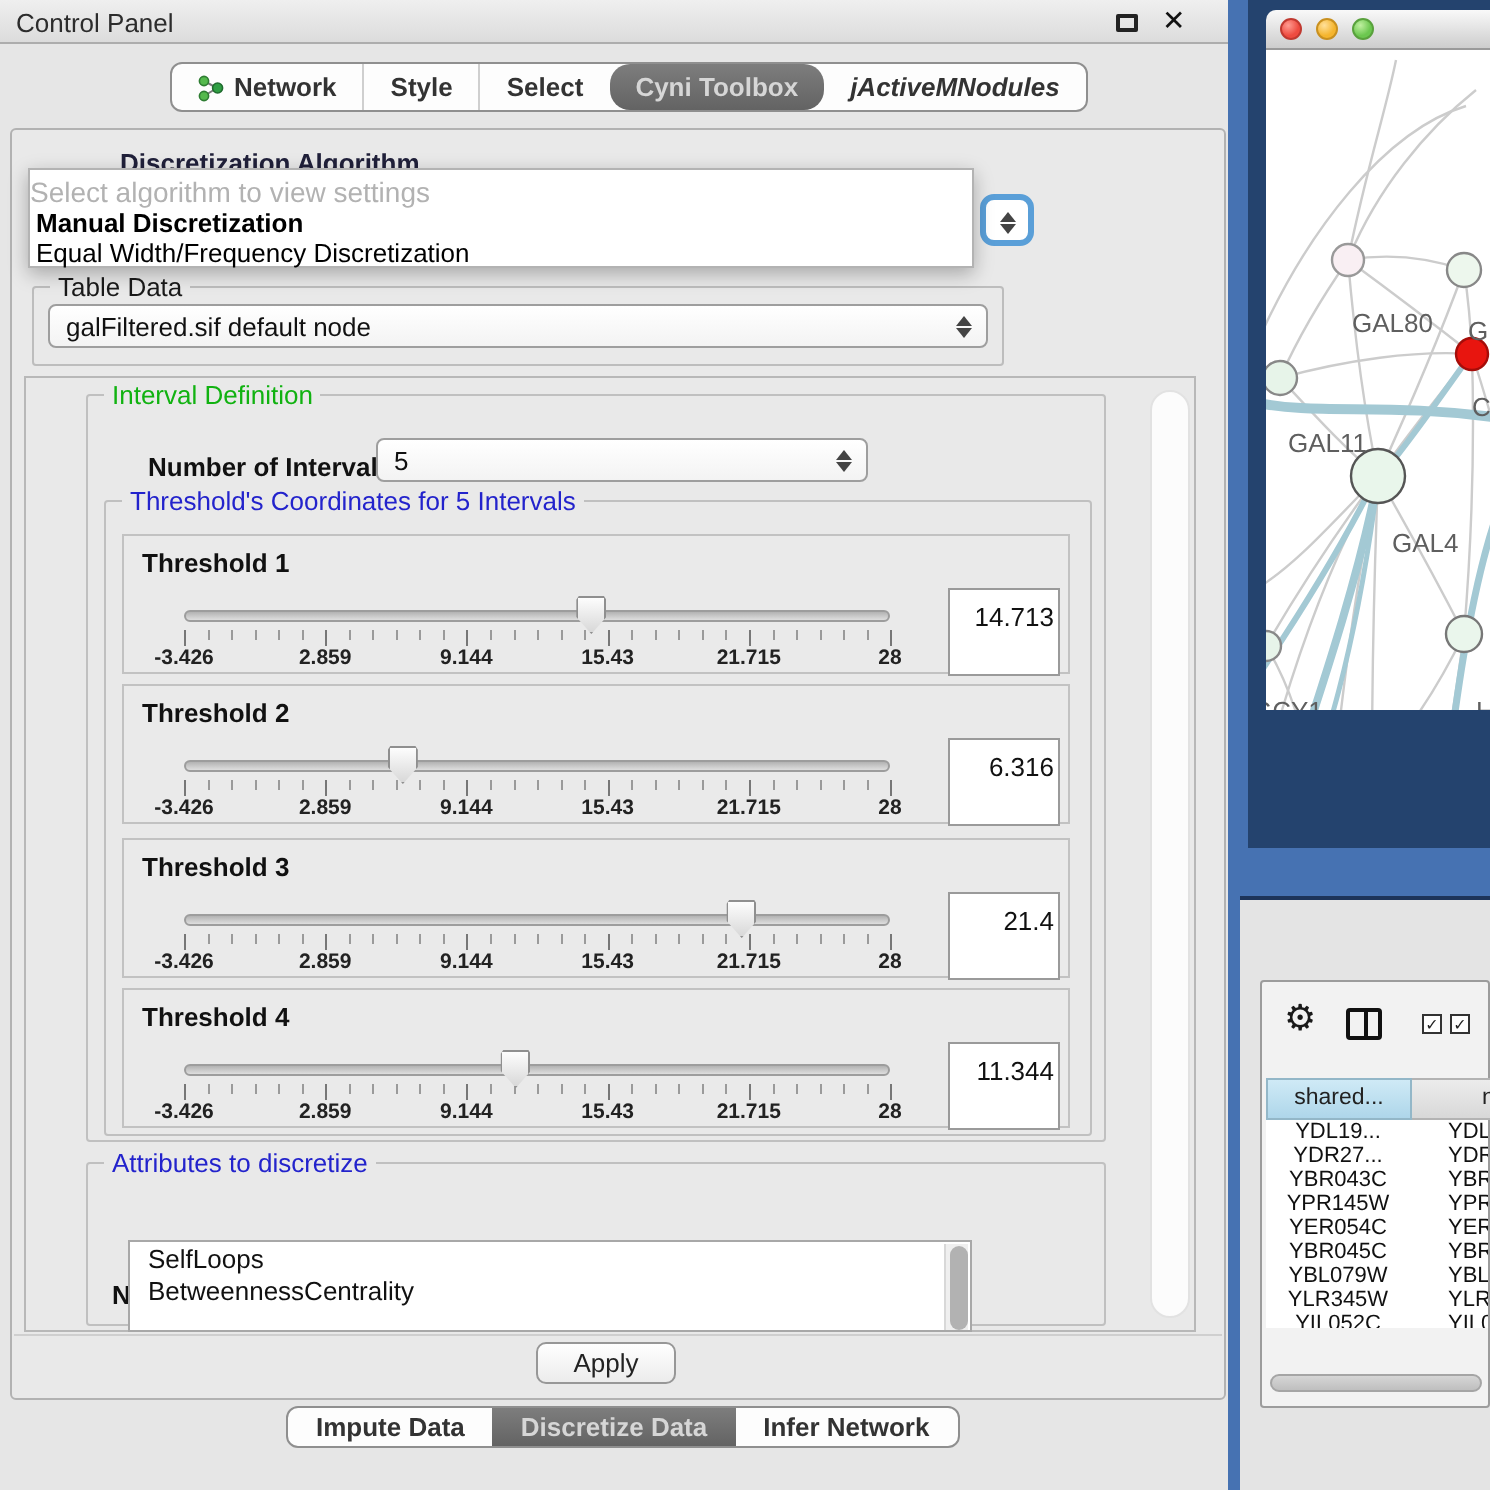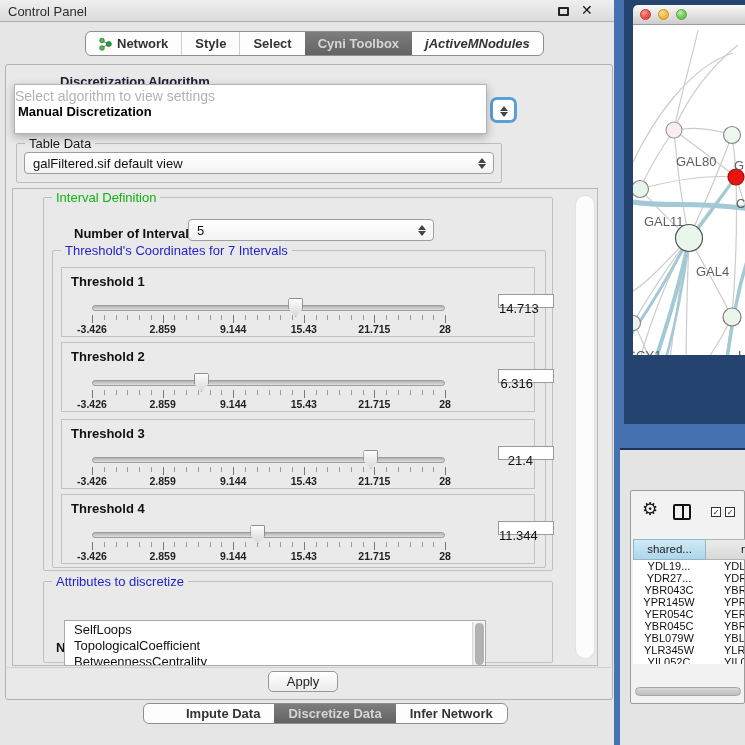"Cyni Toolbox" .ttab.sel { border-radius: none -> 10px }
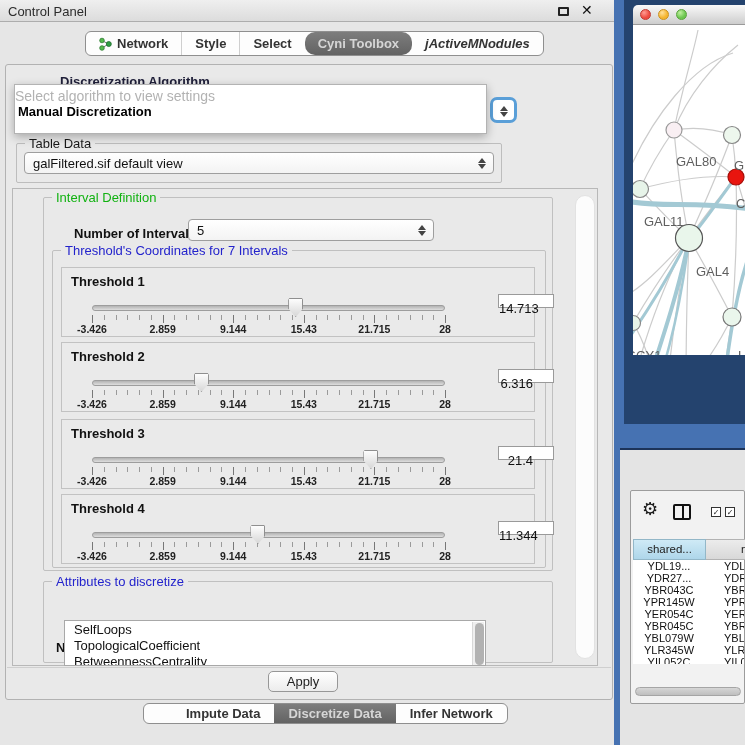"Equal Width/Frequency Discretization" div.abs { html: none -> <div>Equal Width/Frequency Discretization</div> }
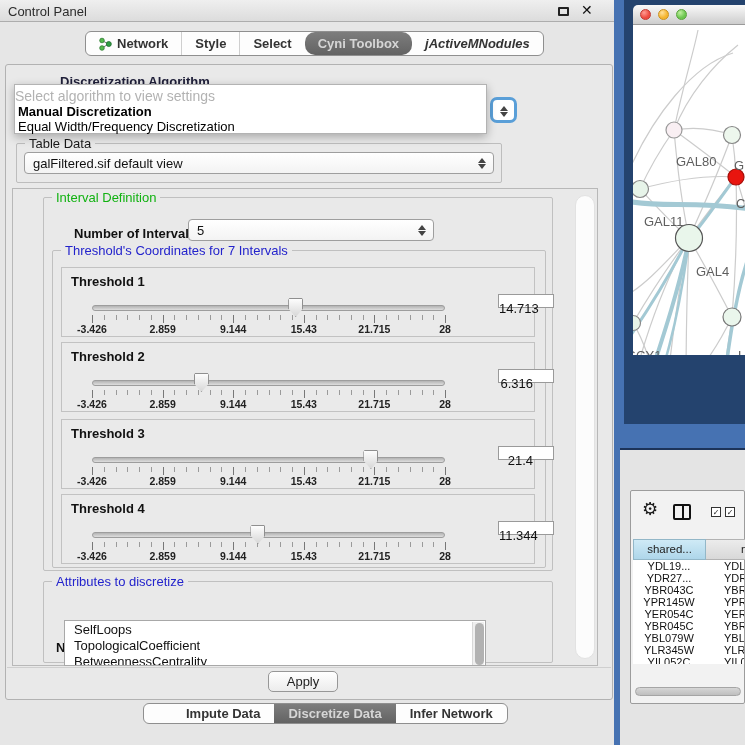"galFiltered.sif default view" span.val { text: view -> node }
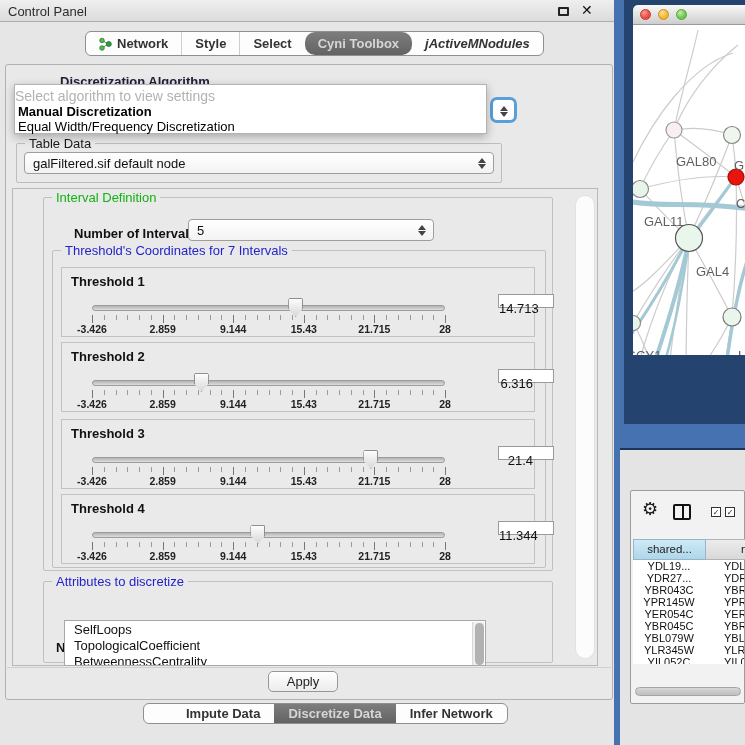"Threshold's Coordinates for 7 Intervals" div.legend { text: 7 -> 5 }
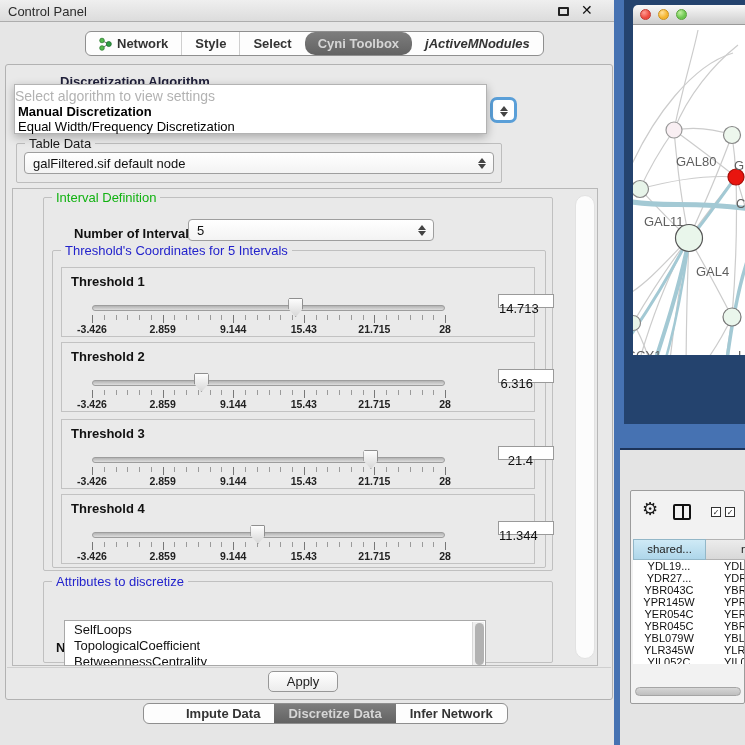"14.713" .vbox { height: 14px -> 44px; margin-left: 24px -> none; padding-right: 20px -> 2px }
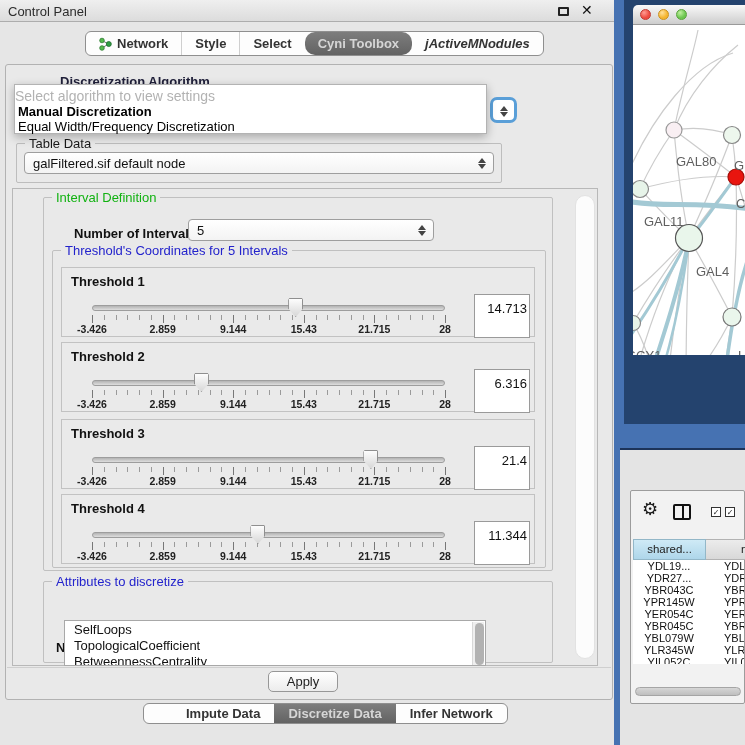"TopologicalCoefficient" div.item { html: <div>TopologicalCoefficient</div> -> none }
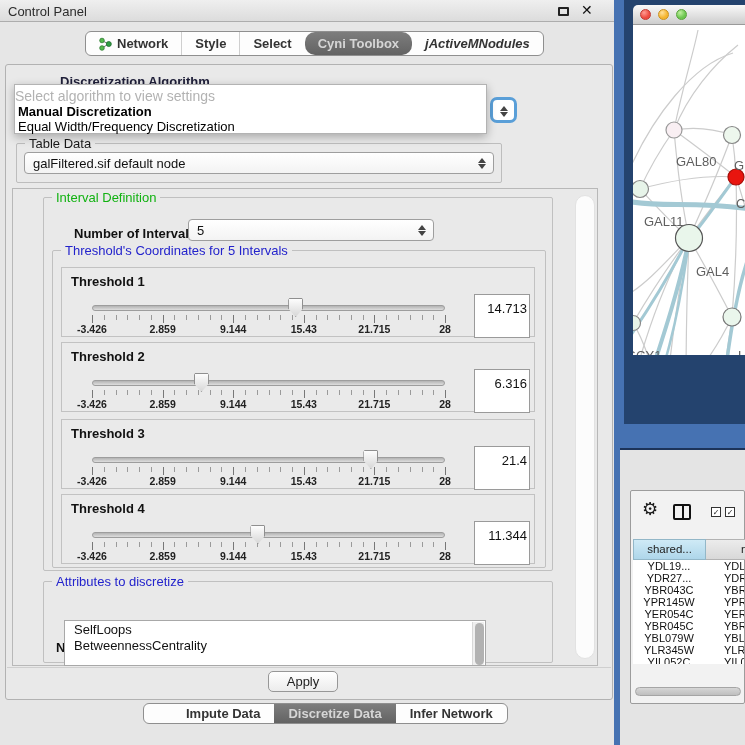"Impute Data" #bottom-tabs { padding-left: 28px -> none }
